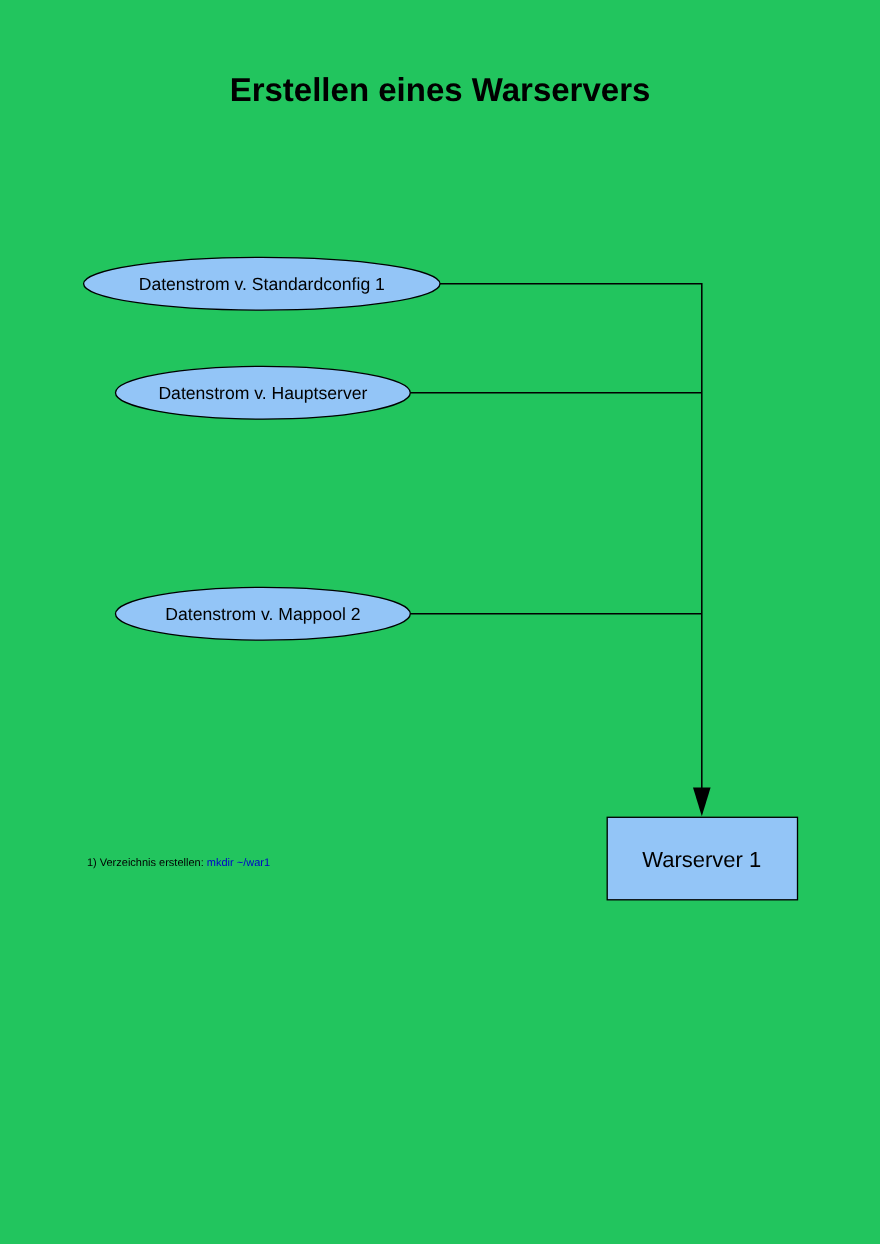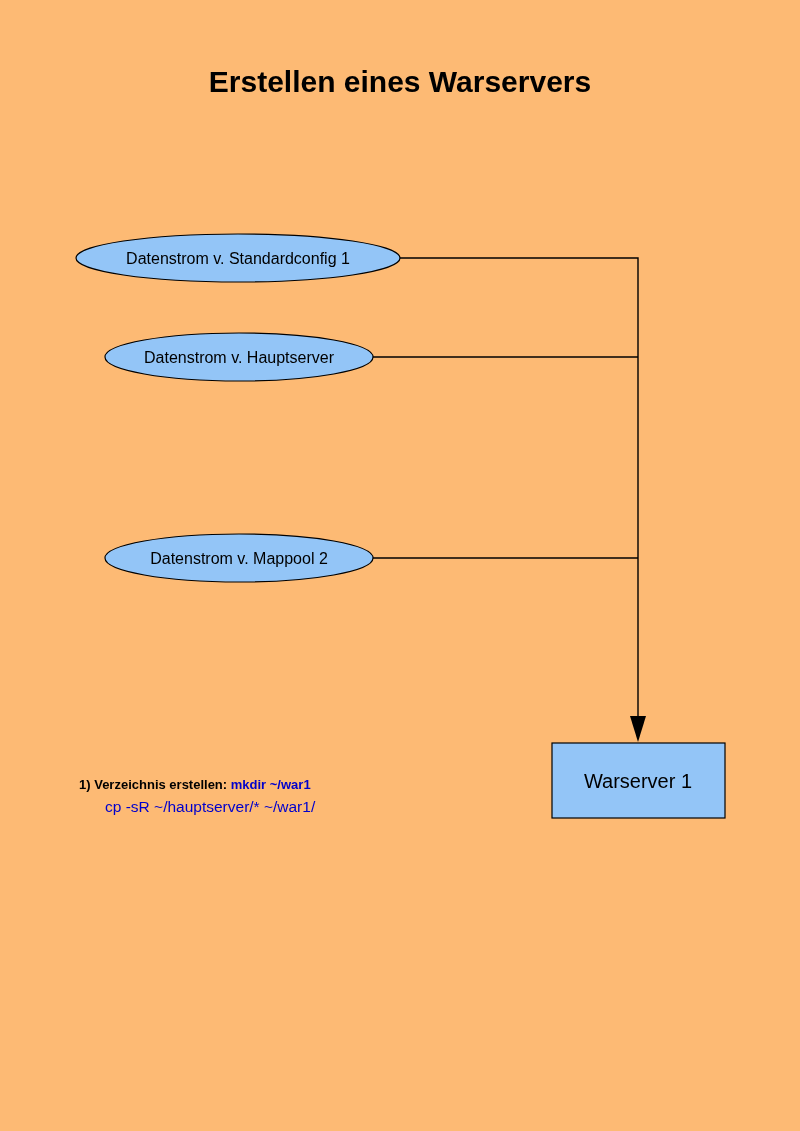"Erstellen eines Warservers" #page { background: #fdba74 -> #22c55e }
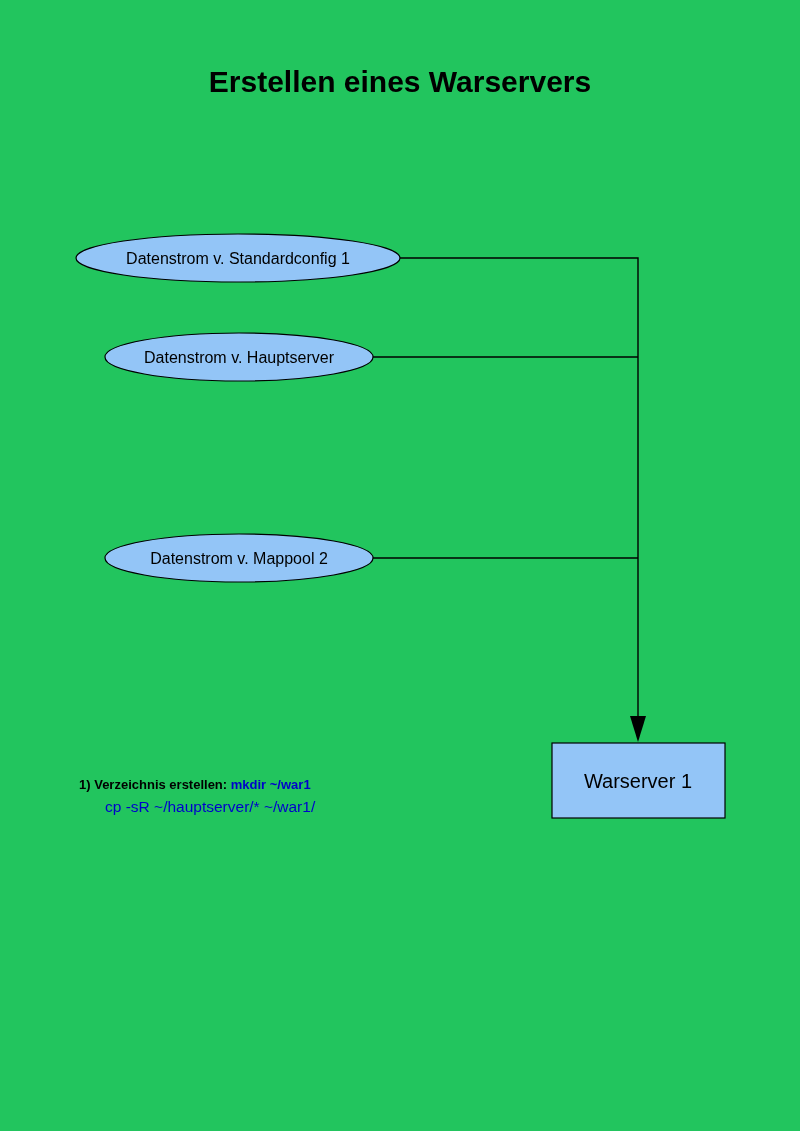"1) Verzeichnis erstellen: mkdir ~/war1" .step-row { font-size: 13px -> 10px; font-weight: bold -> none }
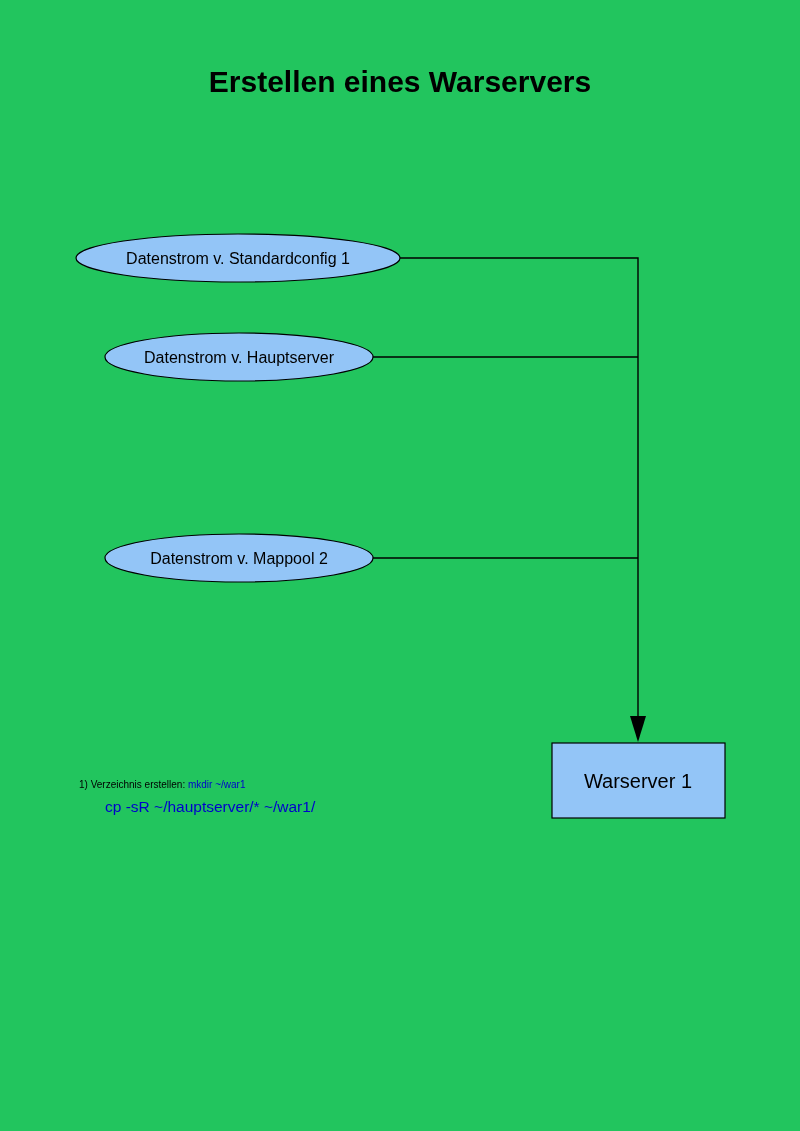"cp -sR ~/hauptserver/* ~/war1/" div.step-cmd { html: <div>cp -sR ~/hauptserver/* ~/war1/</div> -> none }
